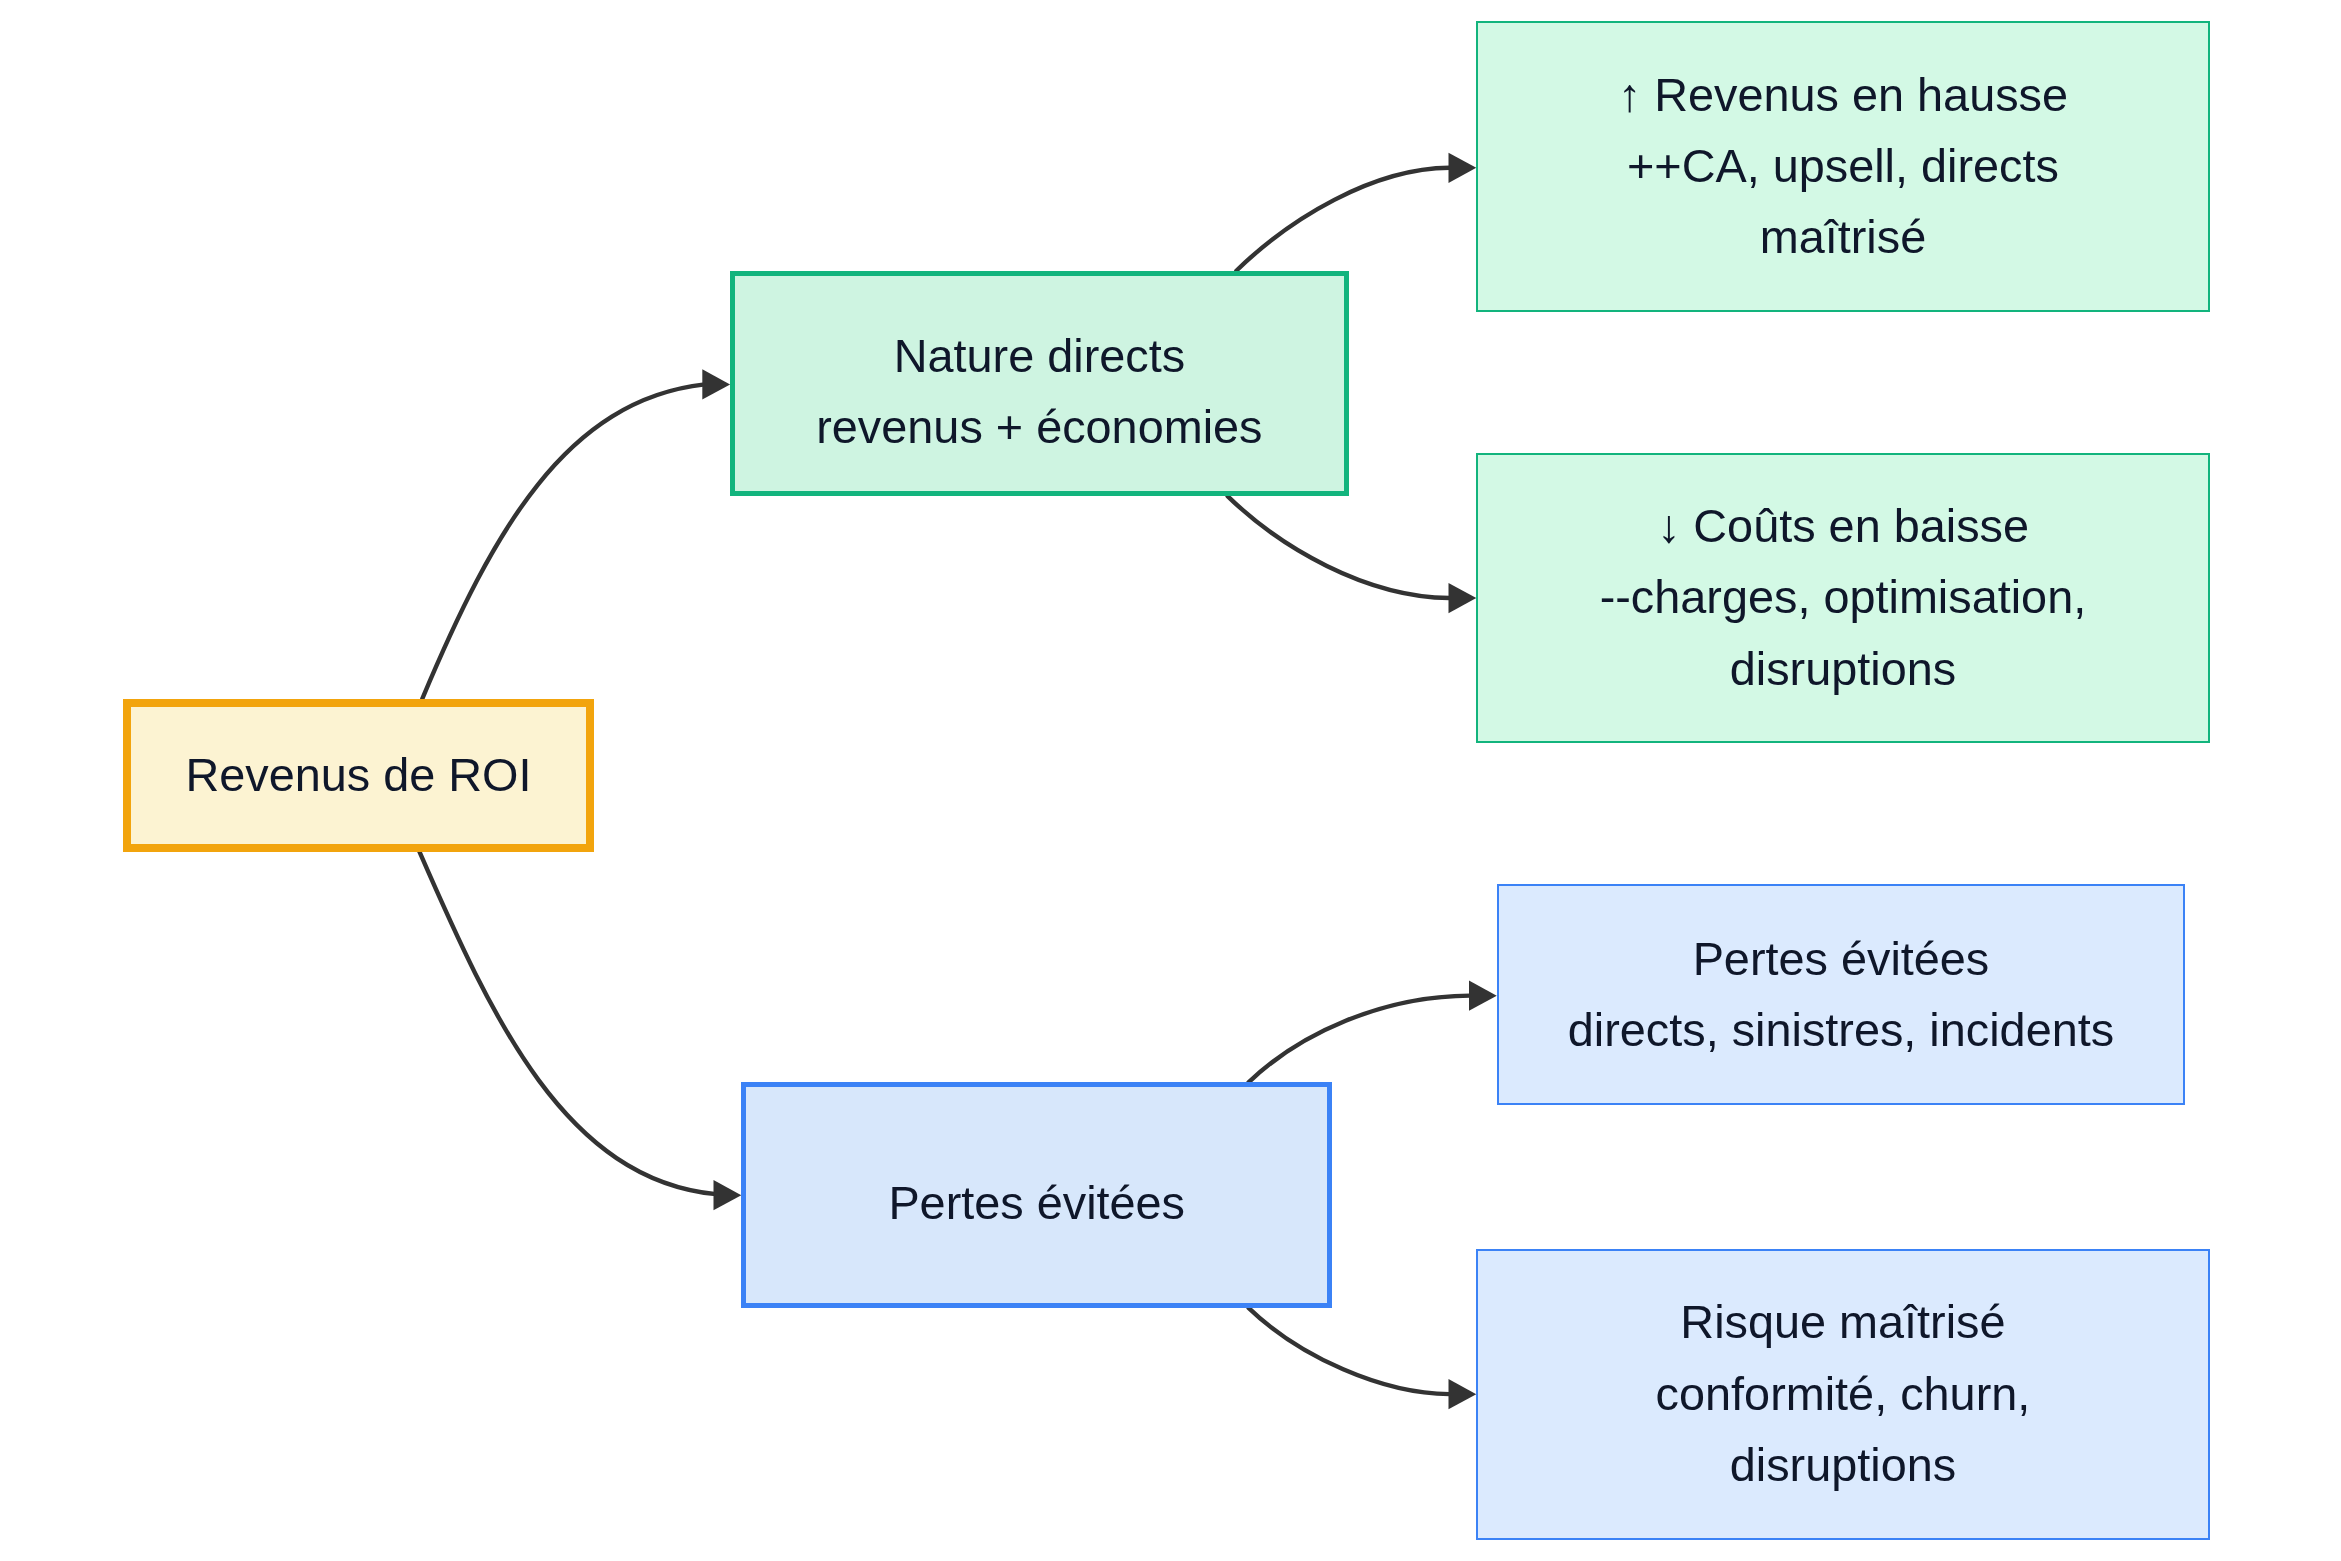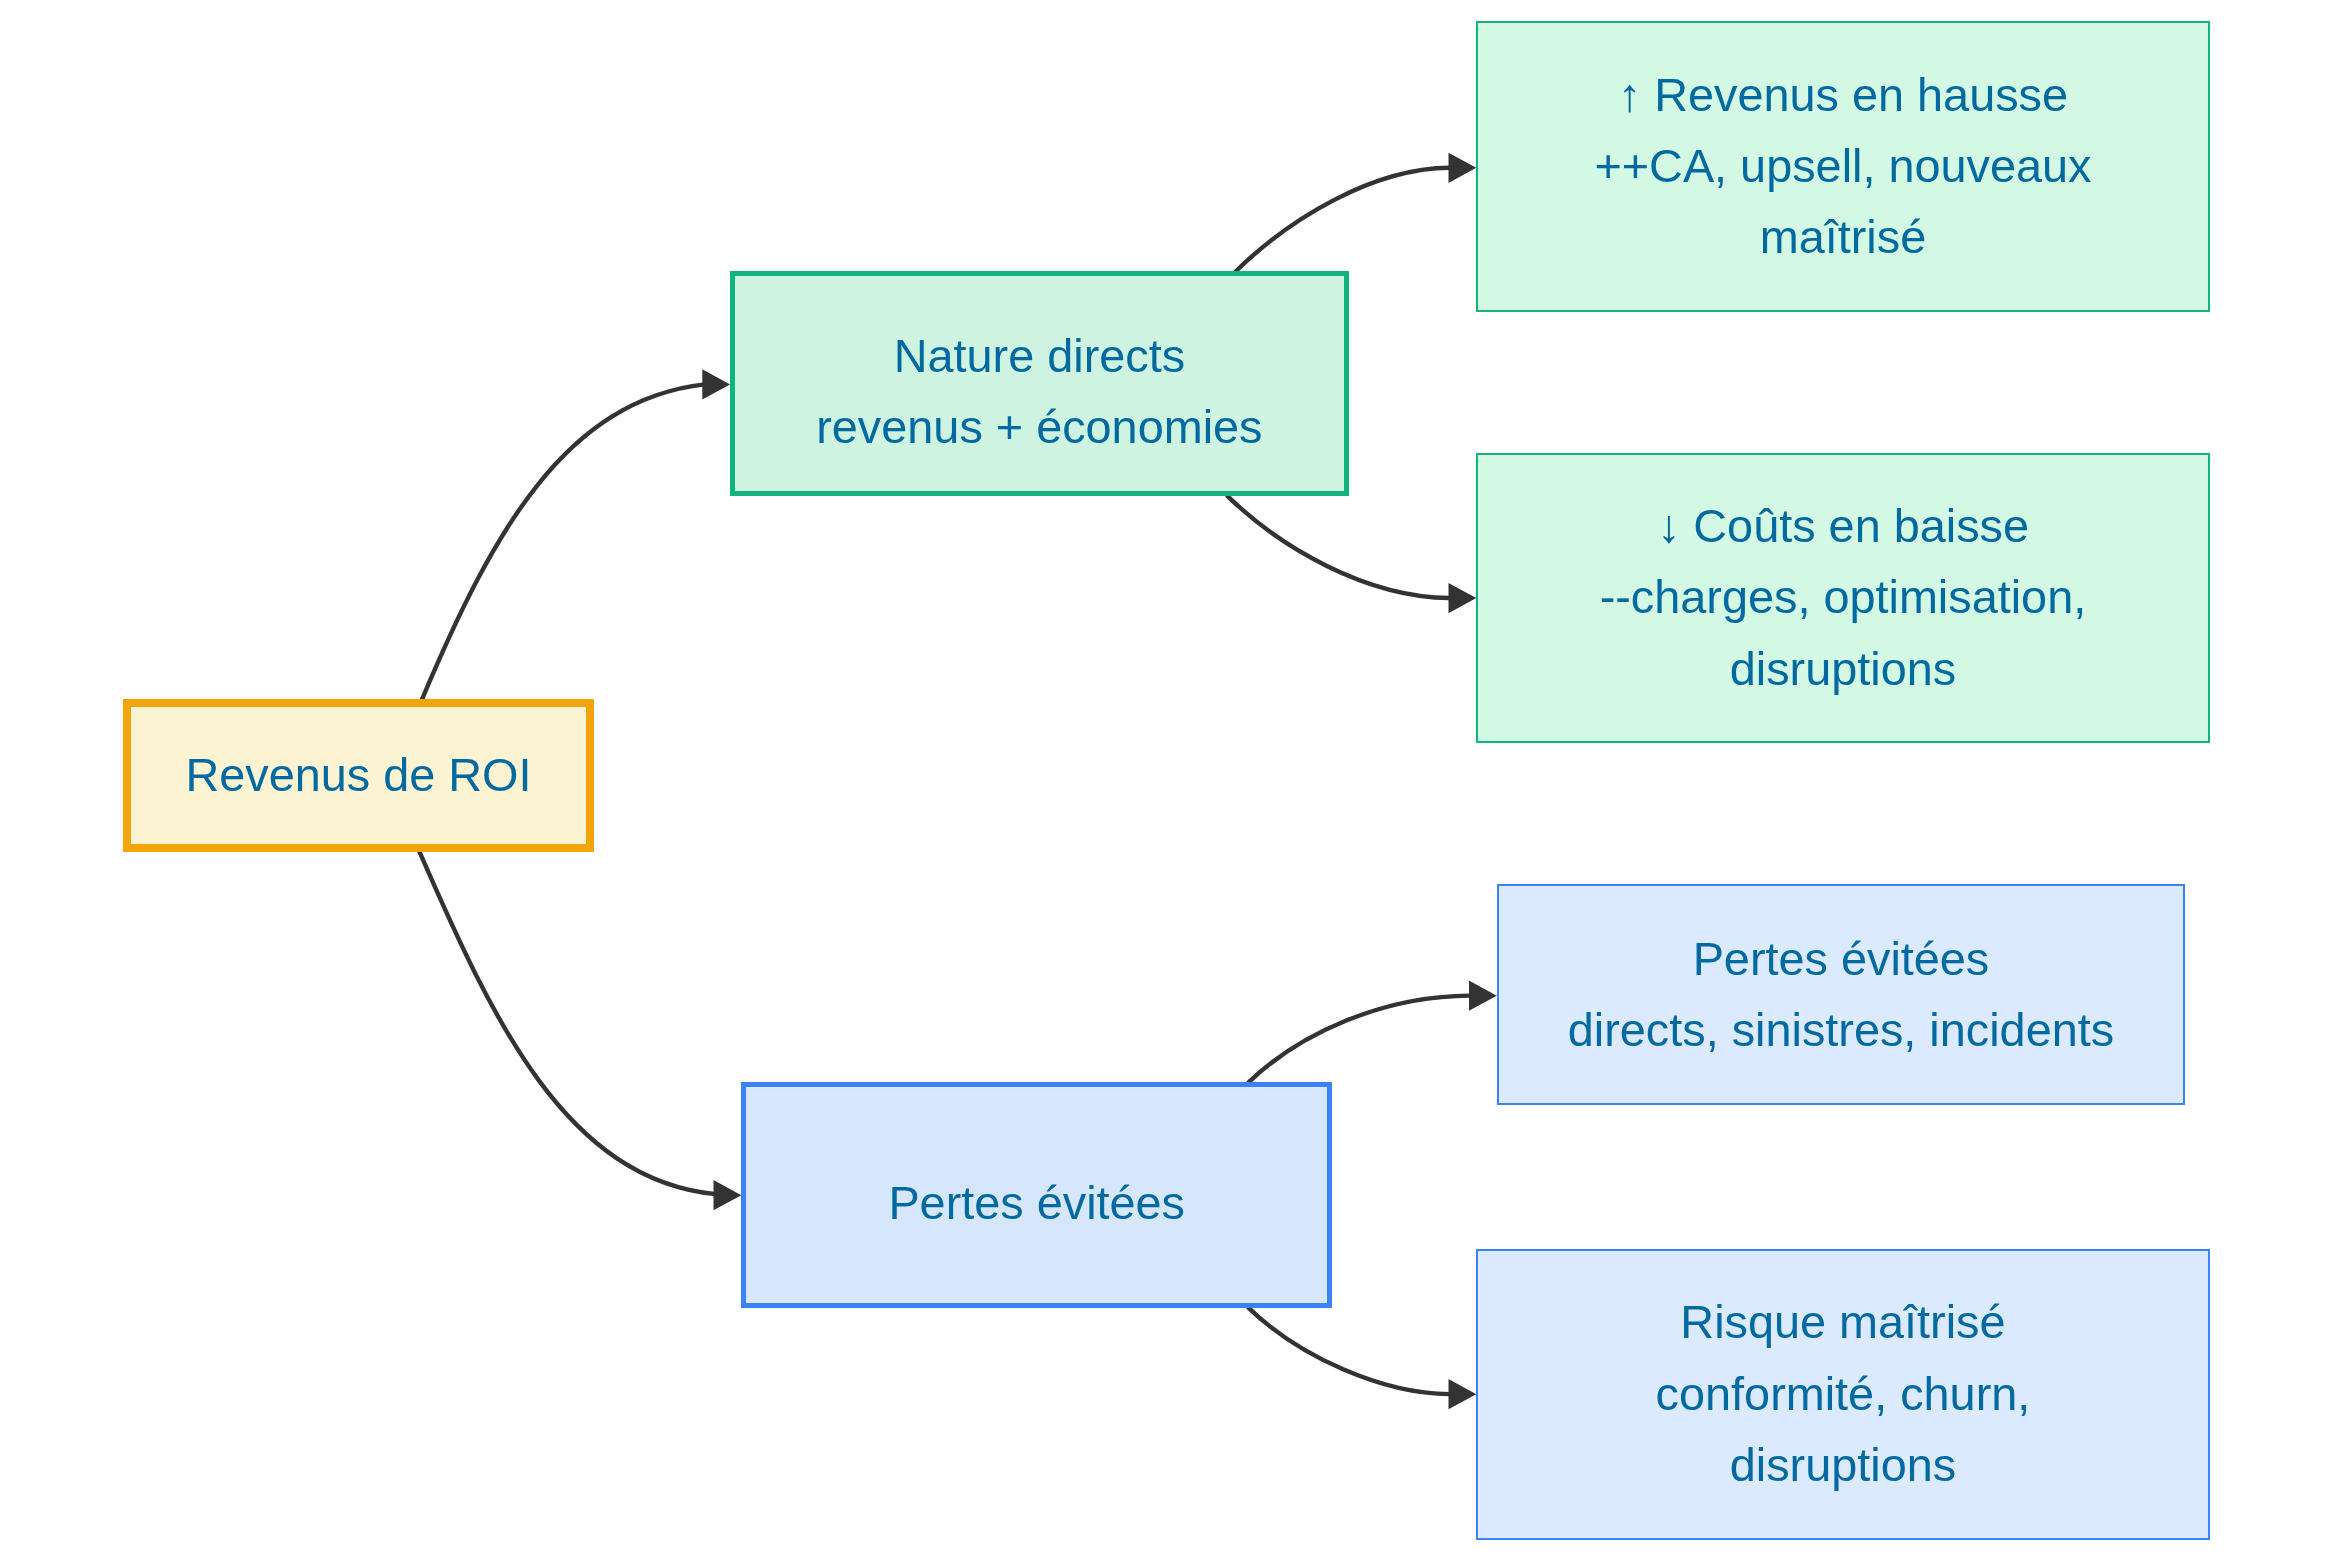"↑ Revenus en hausse" .node { color: #0369a1 -> #0f172a }
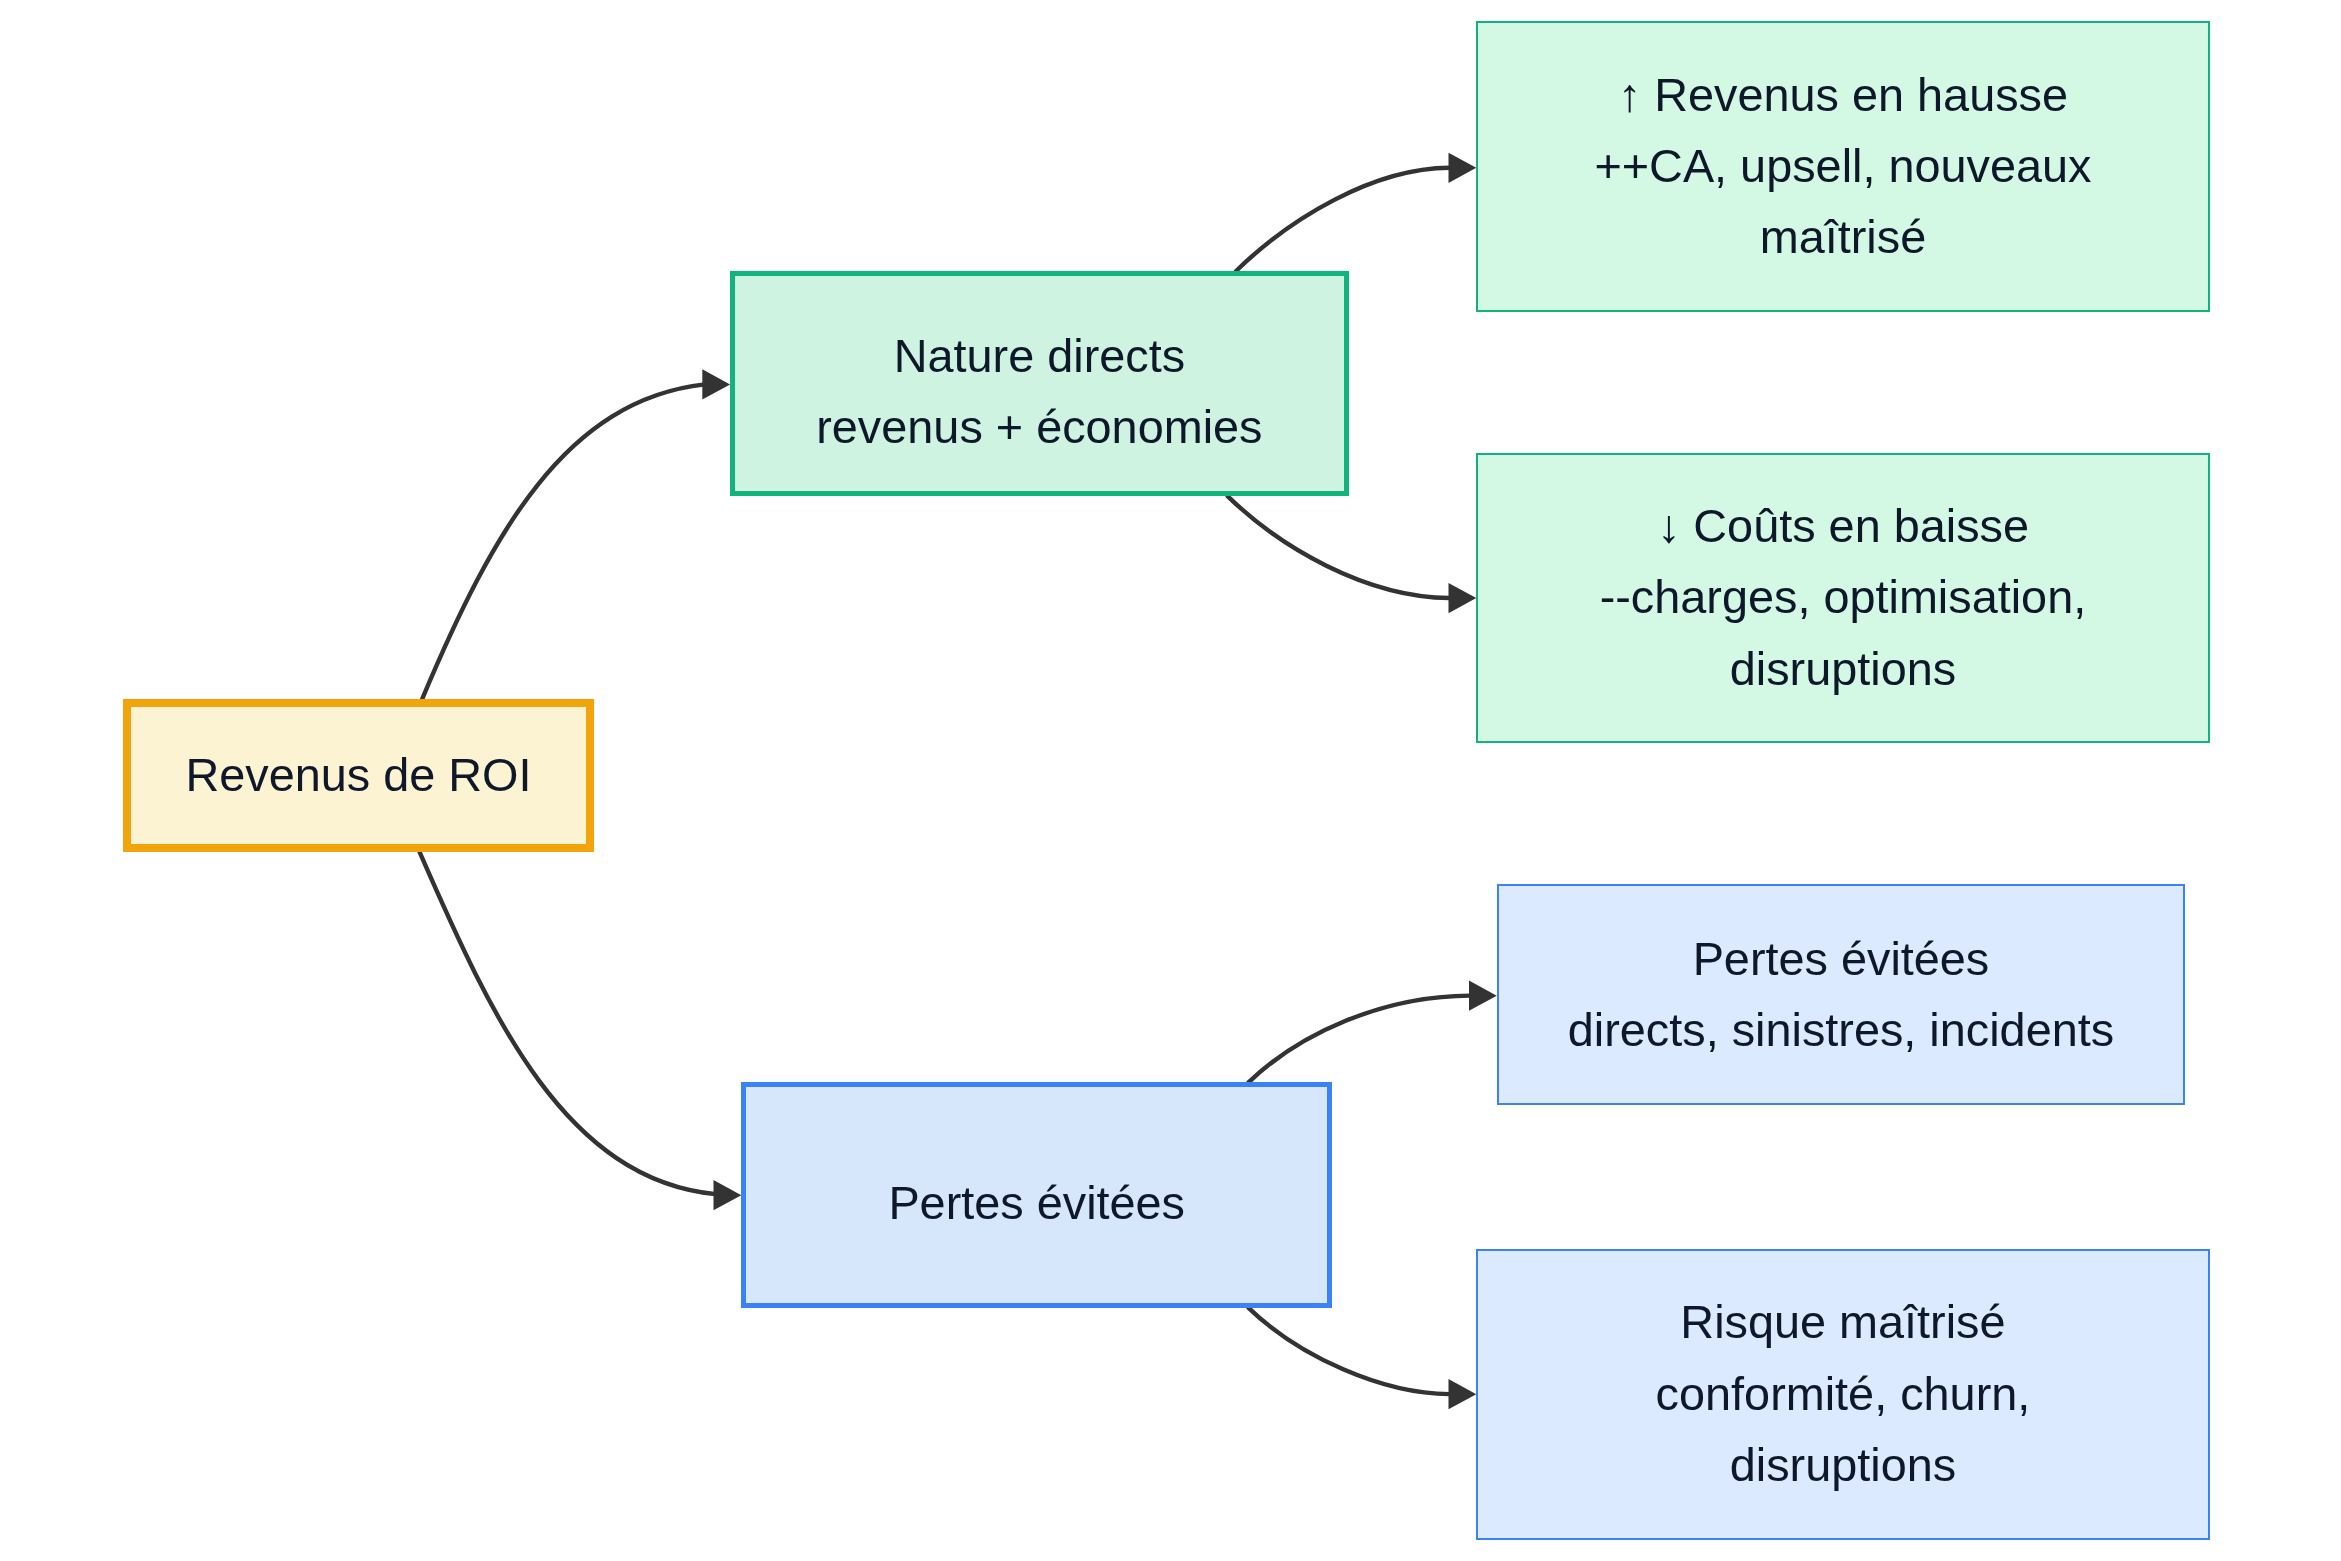"++CA, upsell, nouveaux" span.line { text: nouveaux -> directs }
